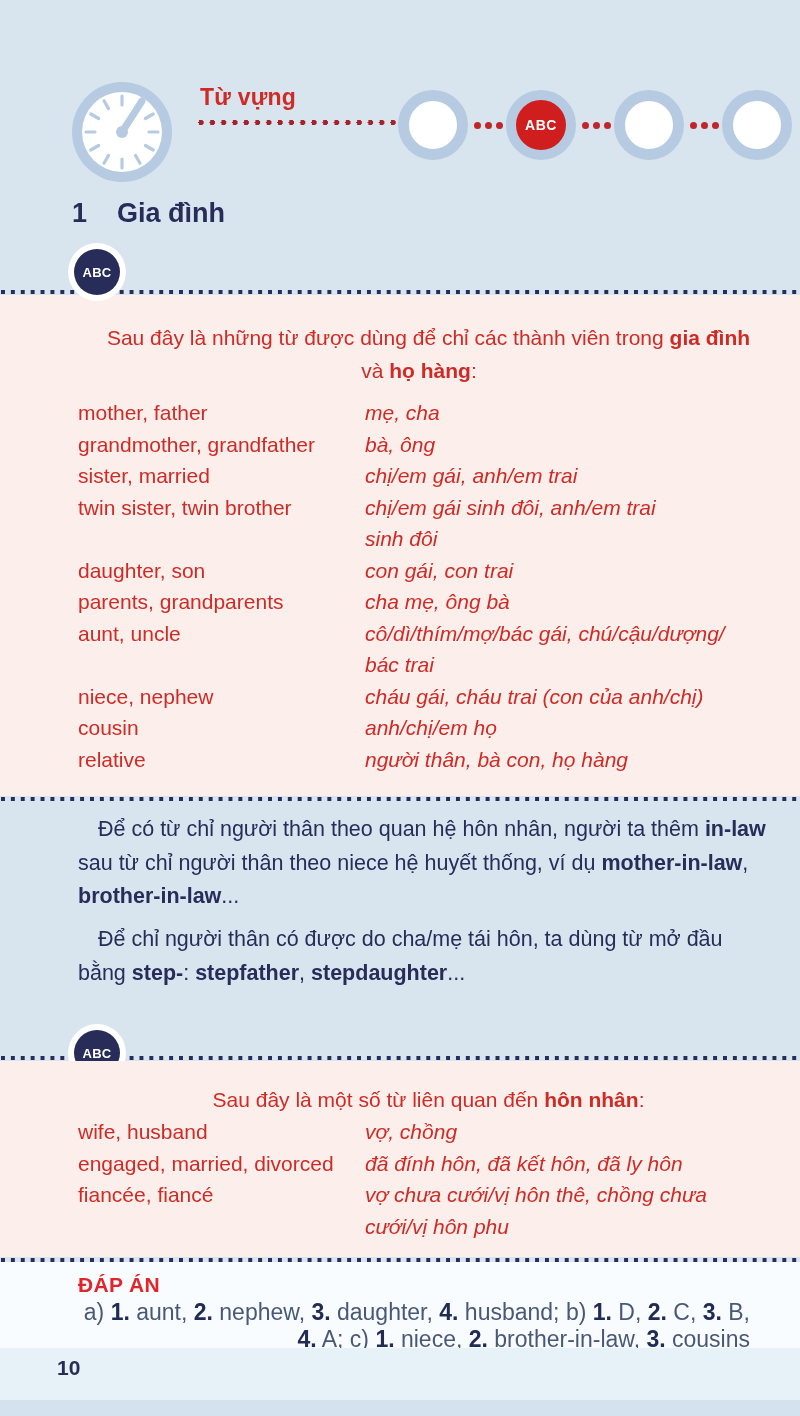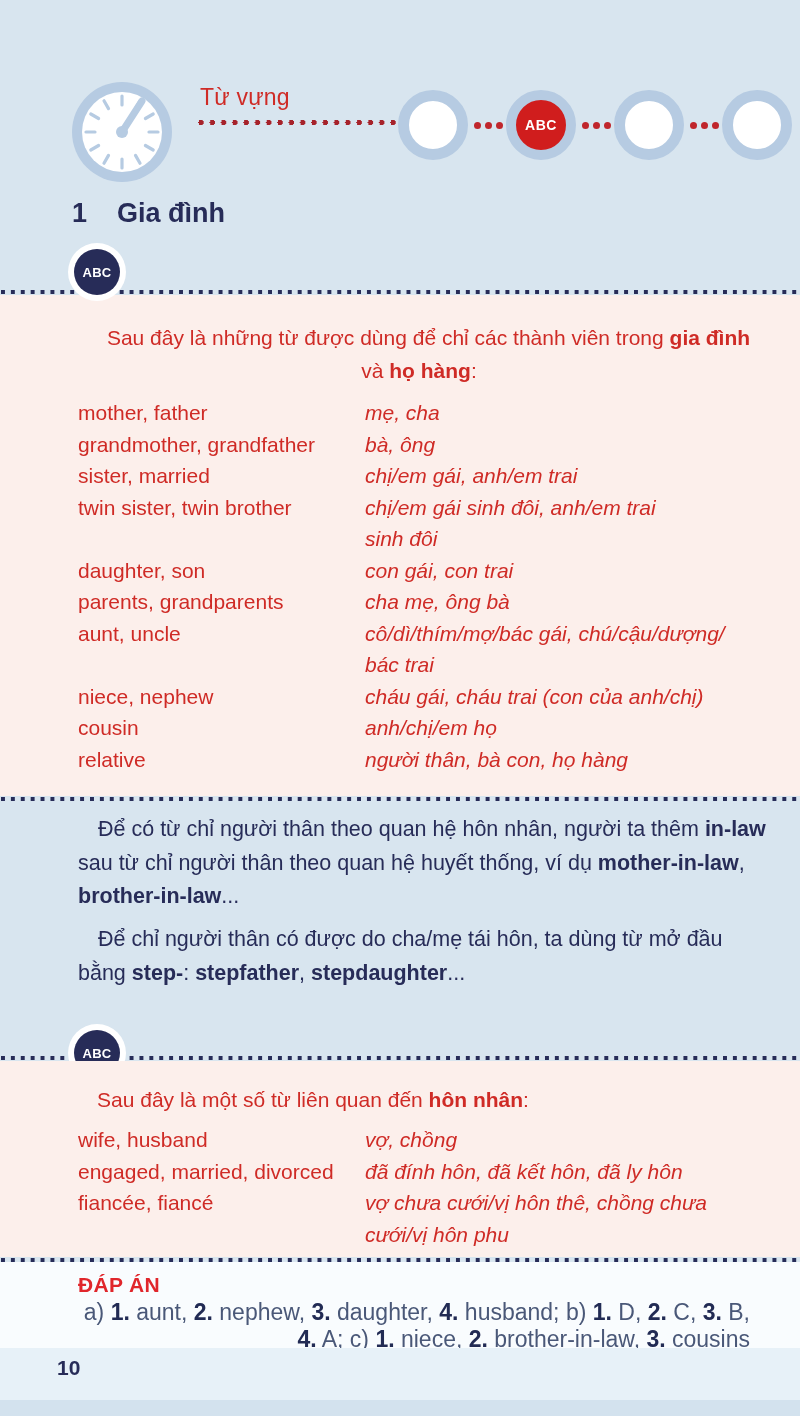"Từ vựng" .header-label { font-weight: 400 -> 700 }
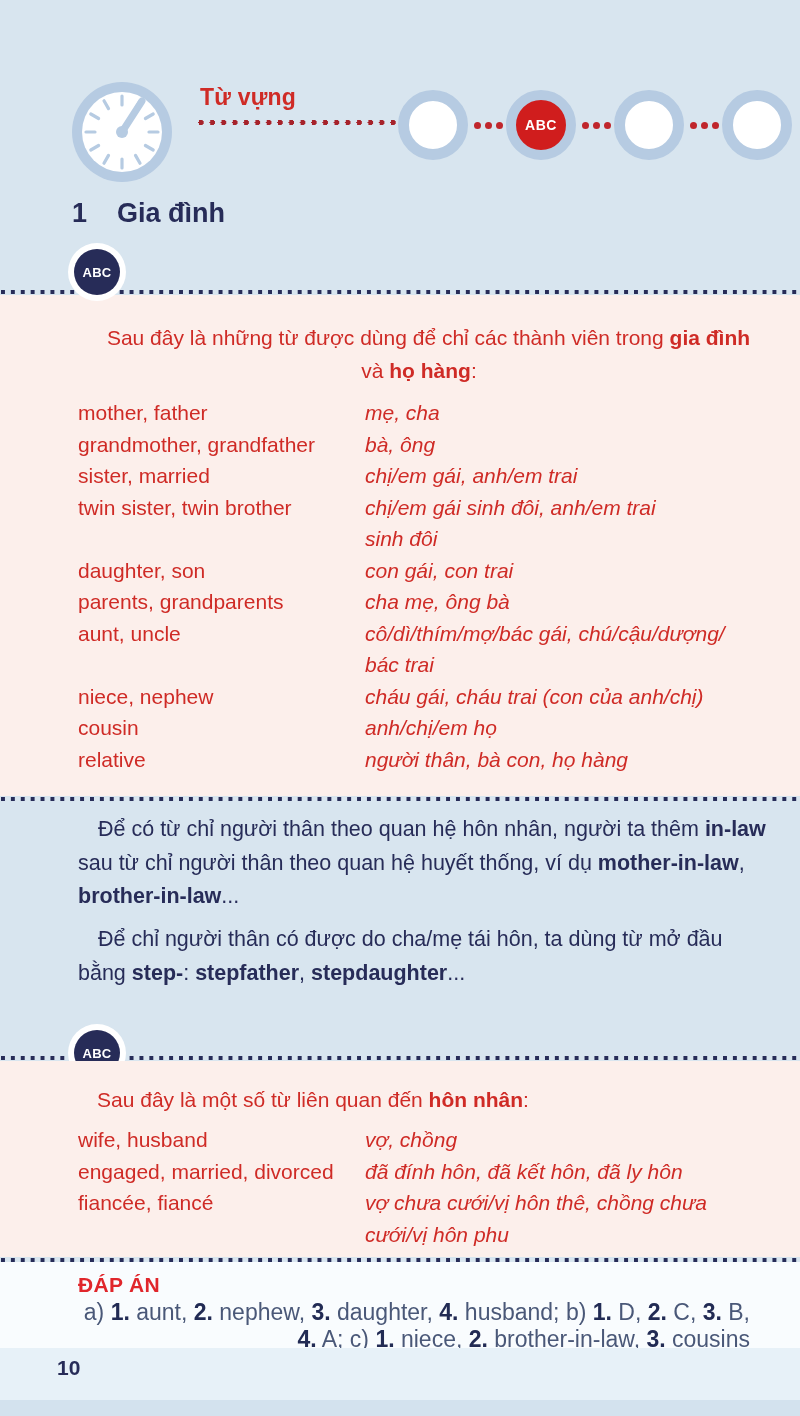"sau từ chỉ người thân" span { text: quan -> niece }
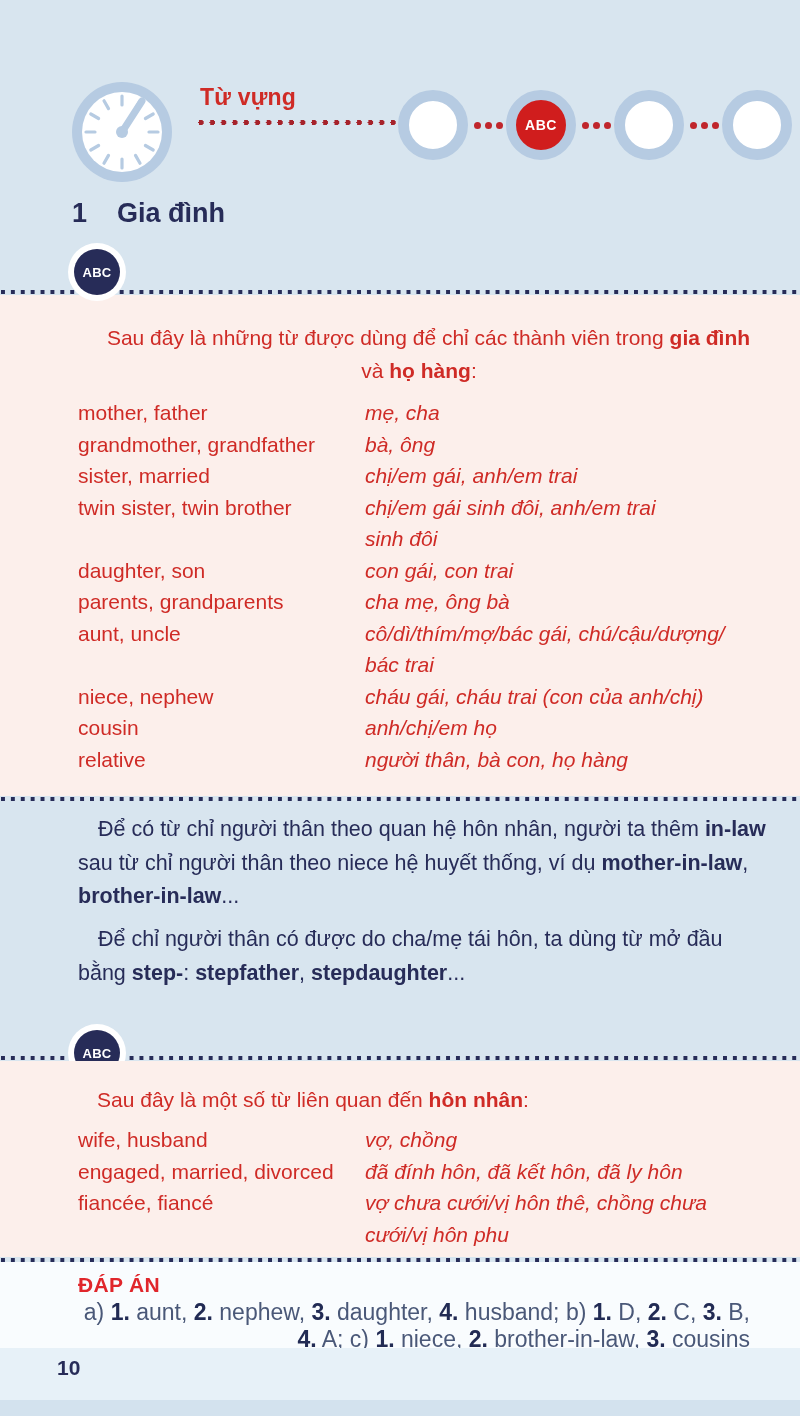"Sau đây là một số" .s2 .intro { margin: 22px 40px 8px 78px -> 22px 40px 0 78px; text-align: none -> center }
